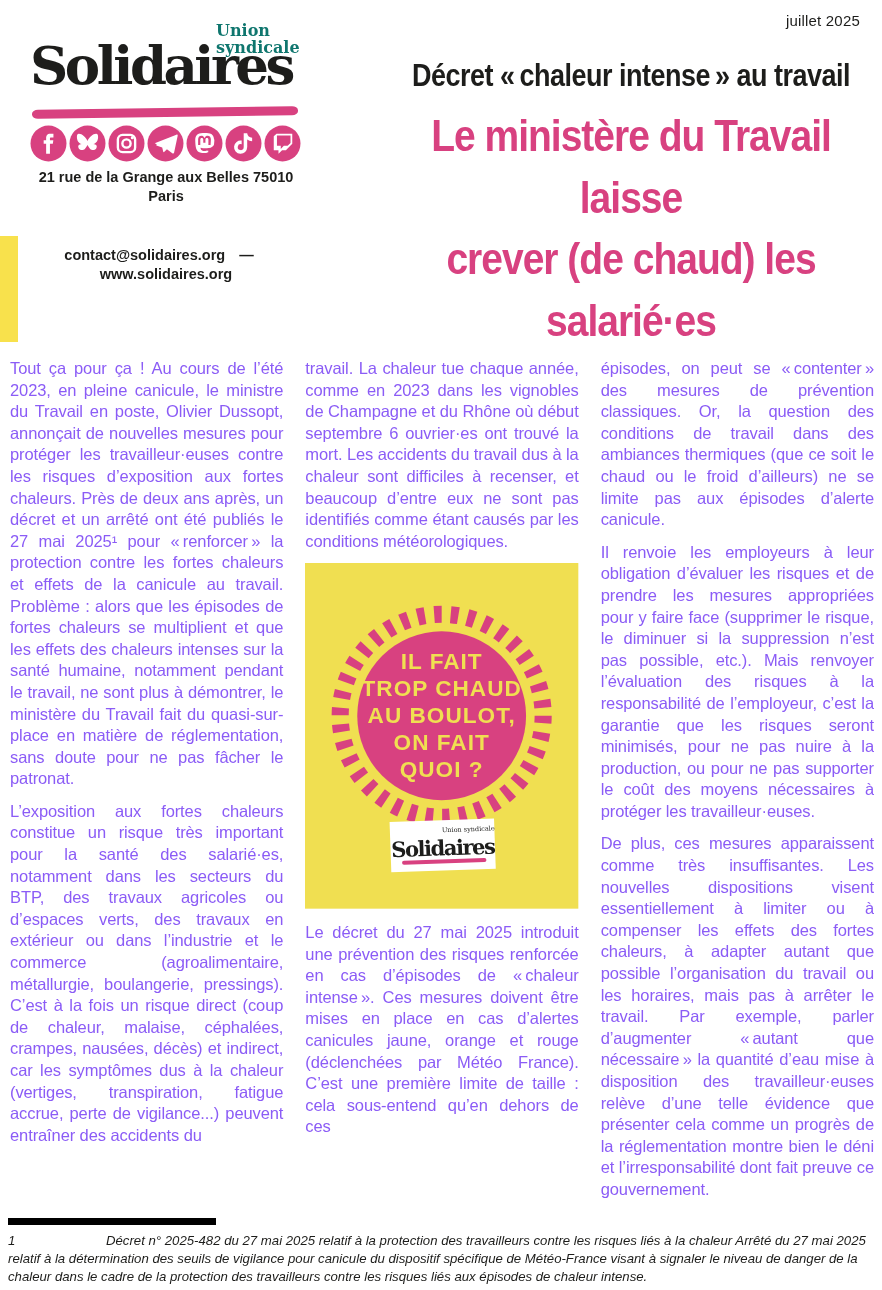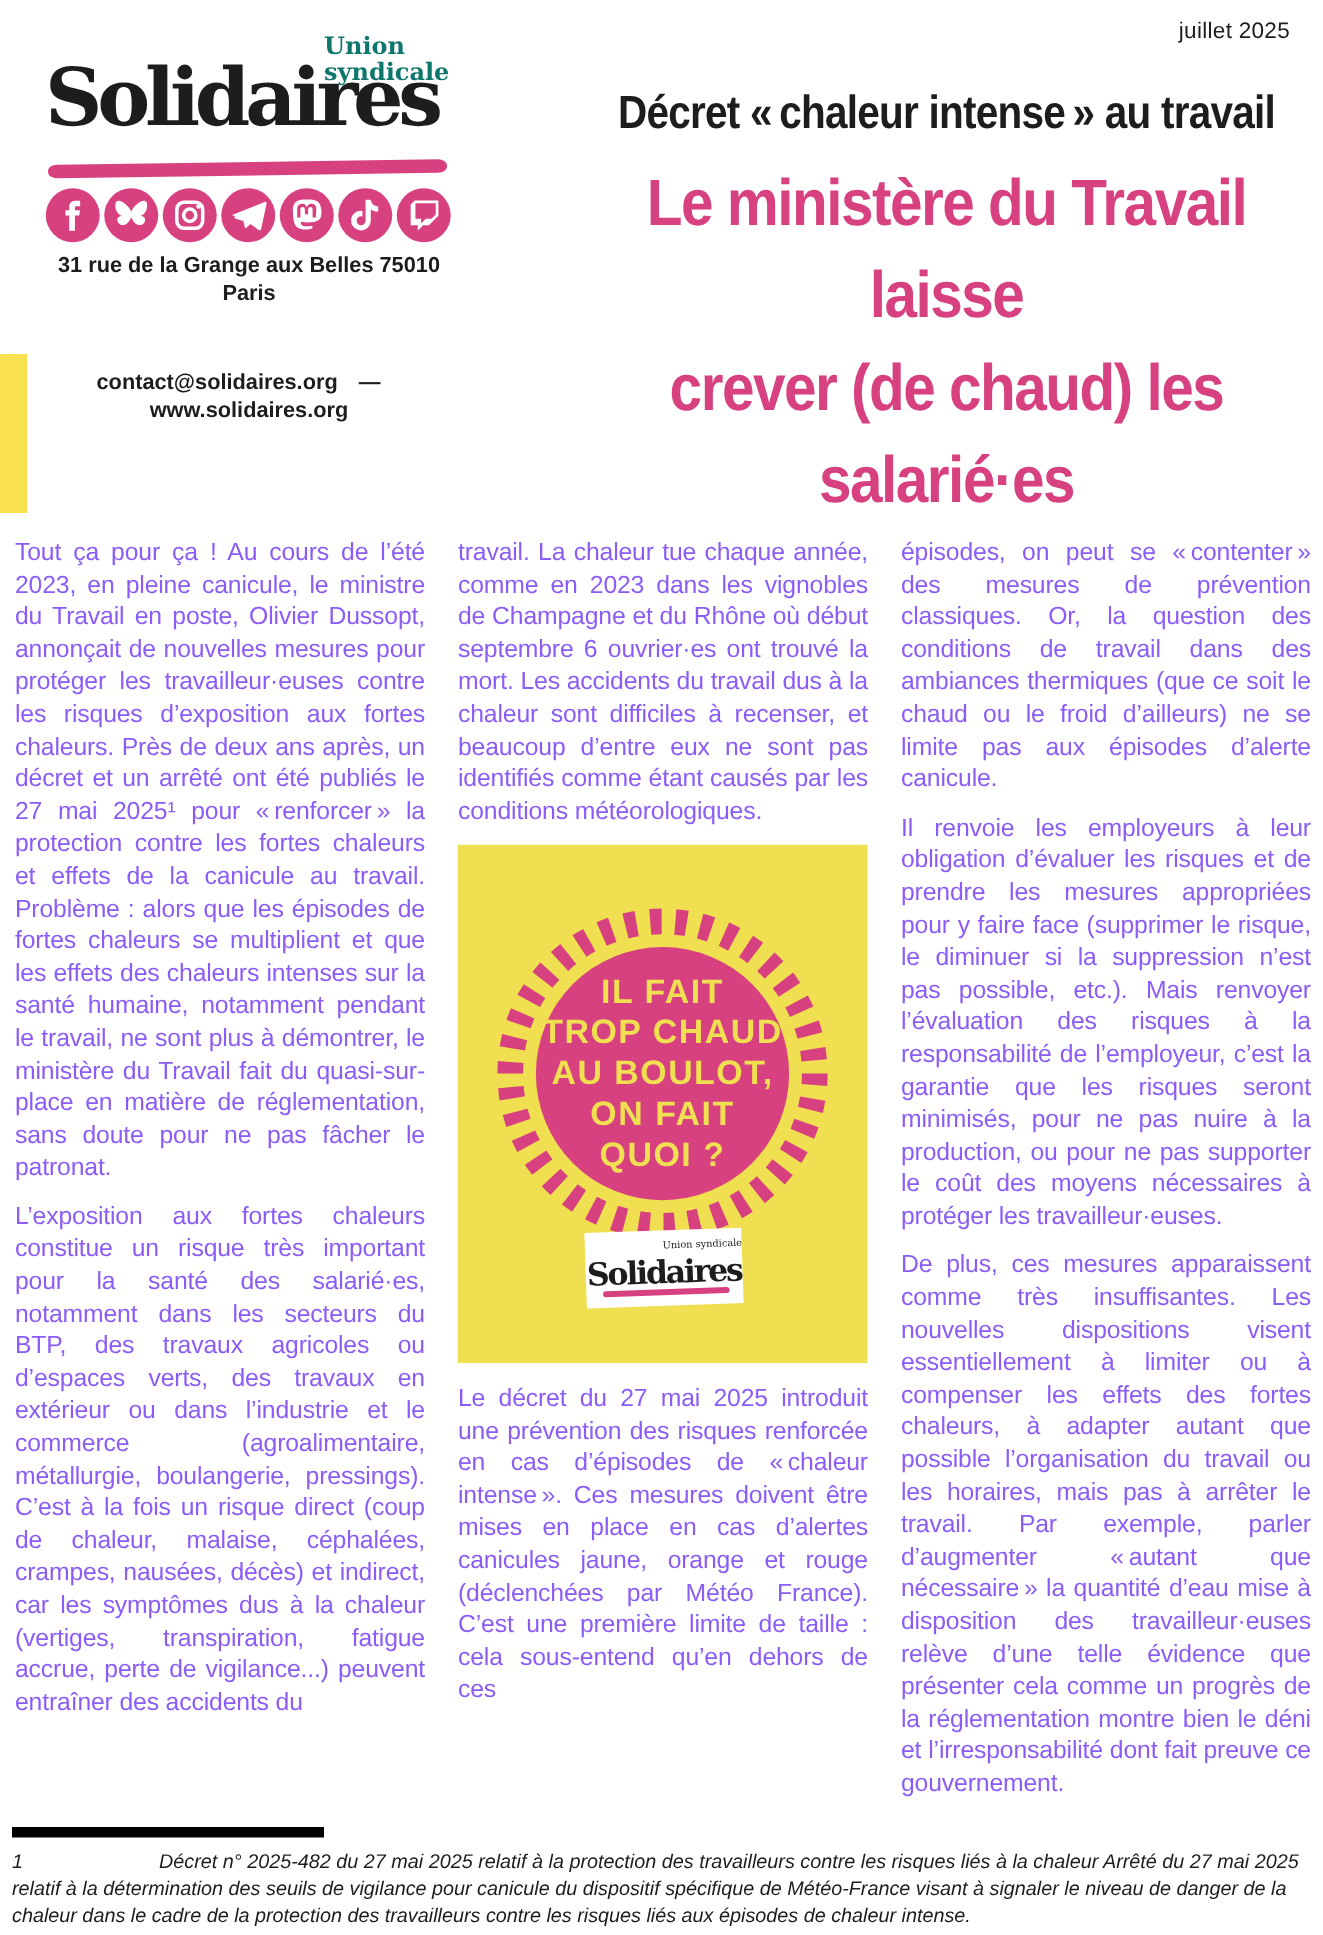"31 rue de la Grange" div.address { text: 31 -> 21 }
